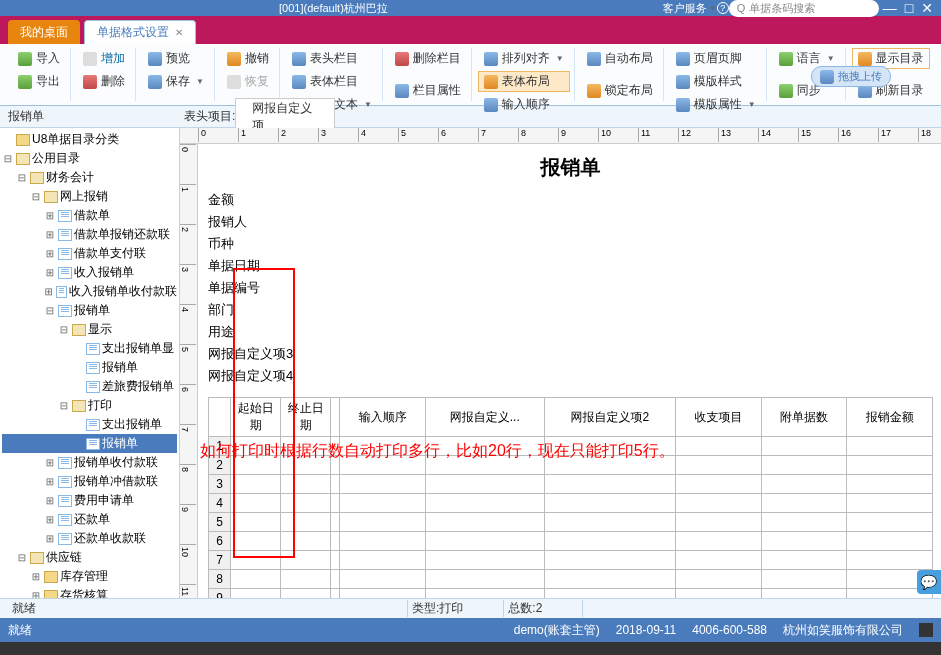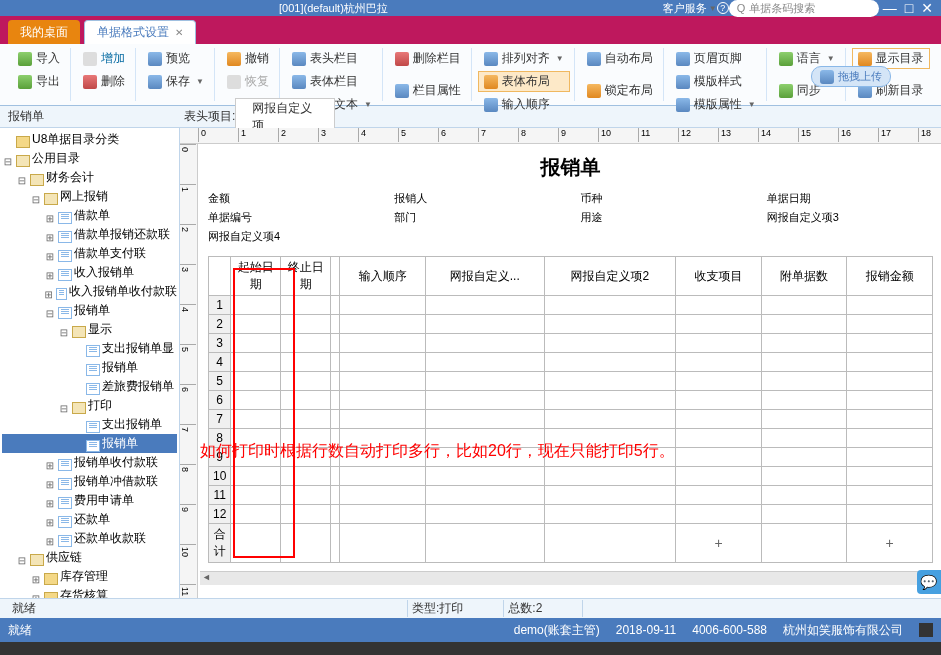"U8单据目录分类" .tree-item { align-items: flex-end -> center }
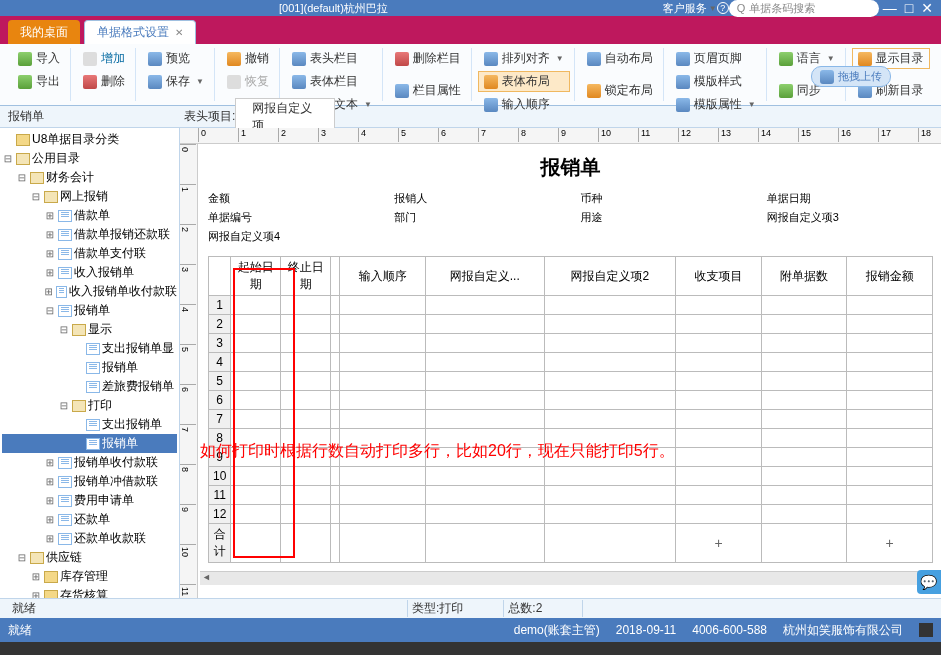"金额" .header-fields { font-size: 11px -> 13px; grid-template-columns: 1fr 1fr 1fr 1fr -> 1fr }
